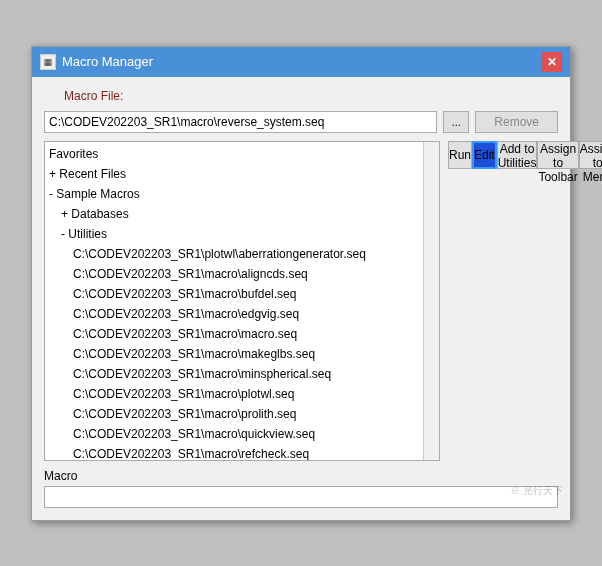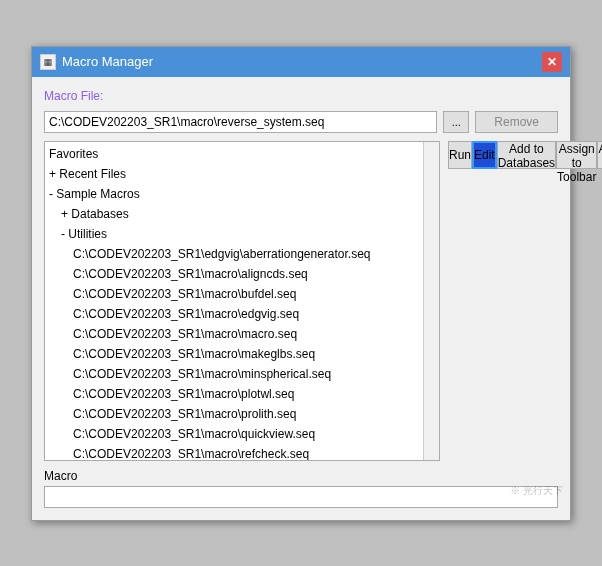"Macro File:" .field-label { color: #8b5cf6 -> #7f1d1d; margin-left: none -> 20px }
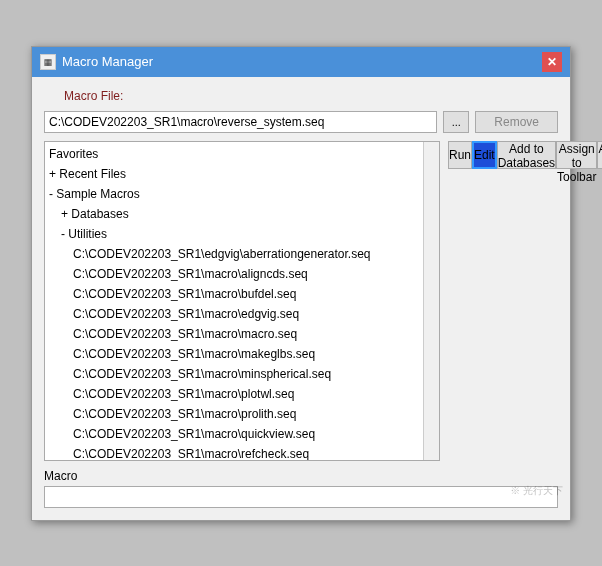"Add to Databases" button.action-btn { text: Databases -> Utilities }
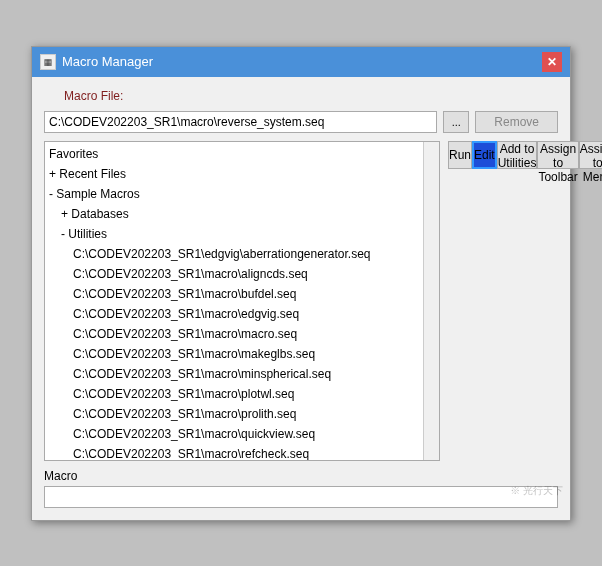"C:\CODEV202203_SR1\edgvig\aberrationgene" div.tree-item { text: edgvig -> plotwl }
